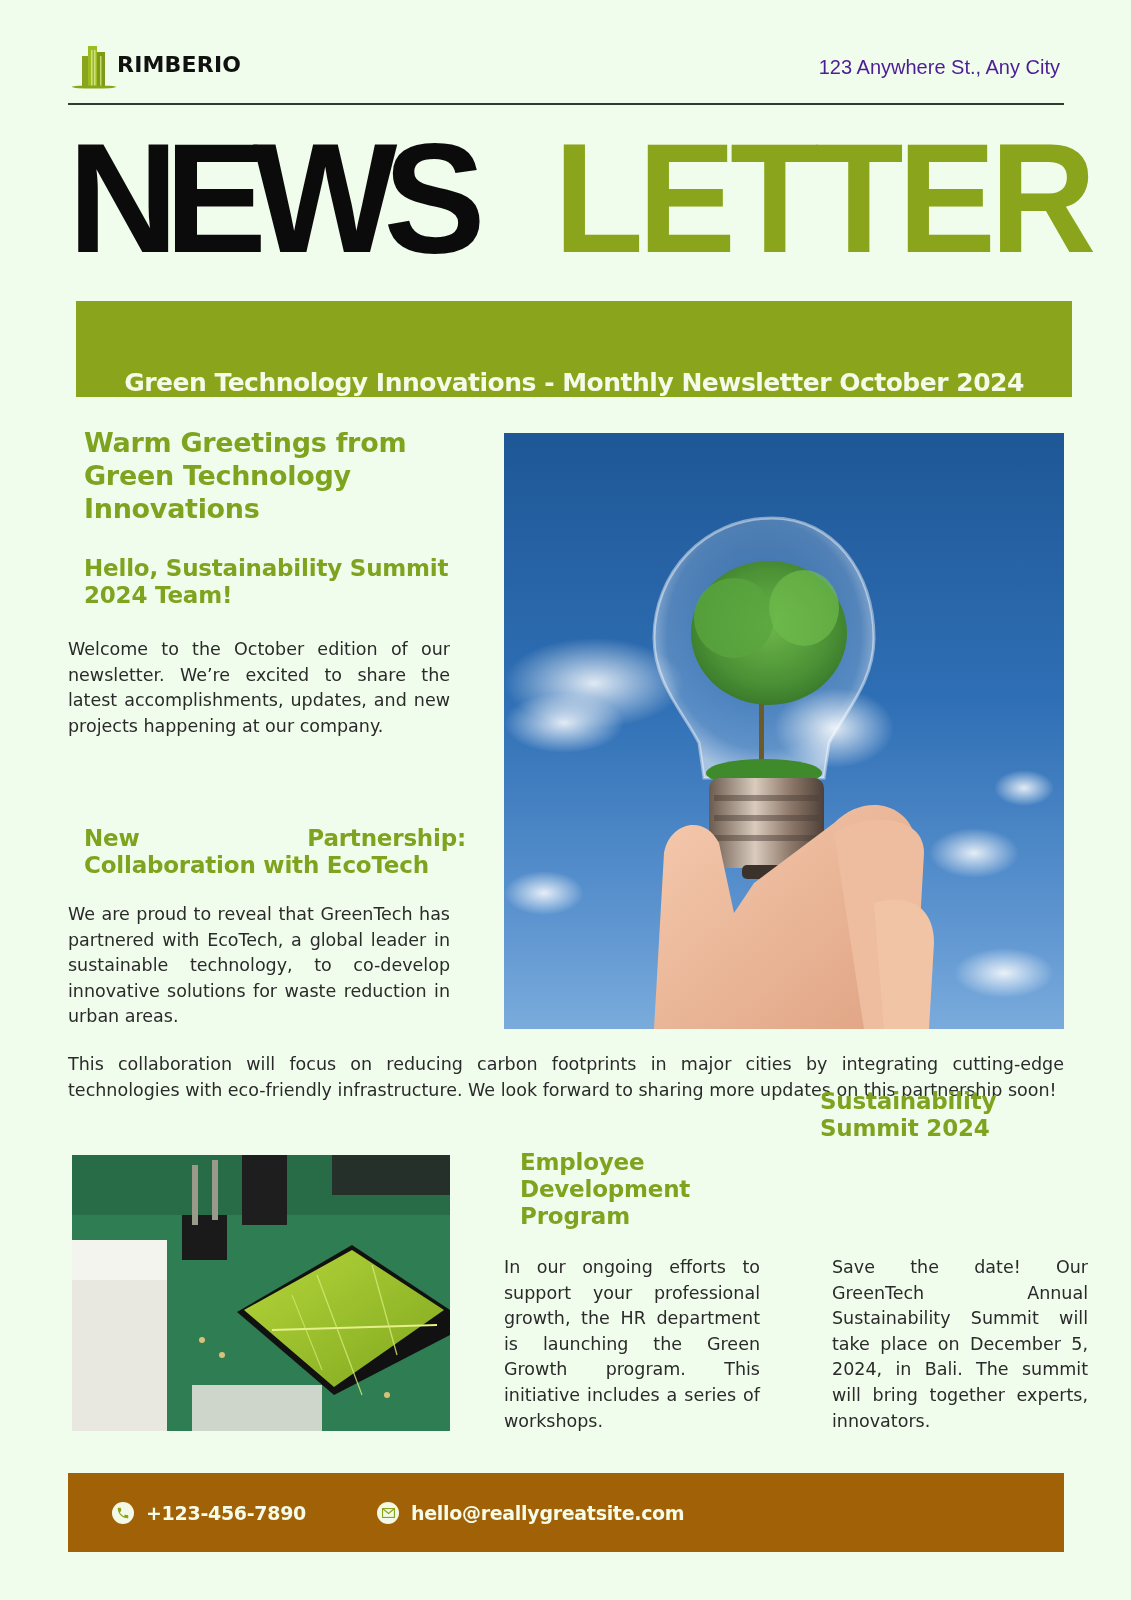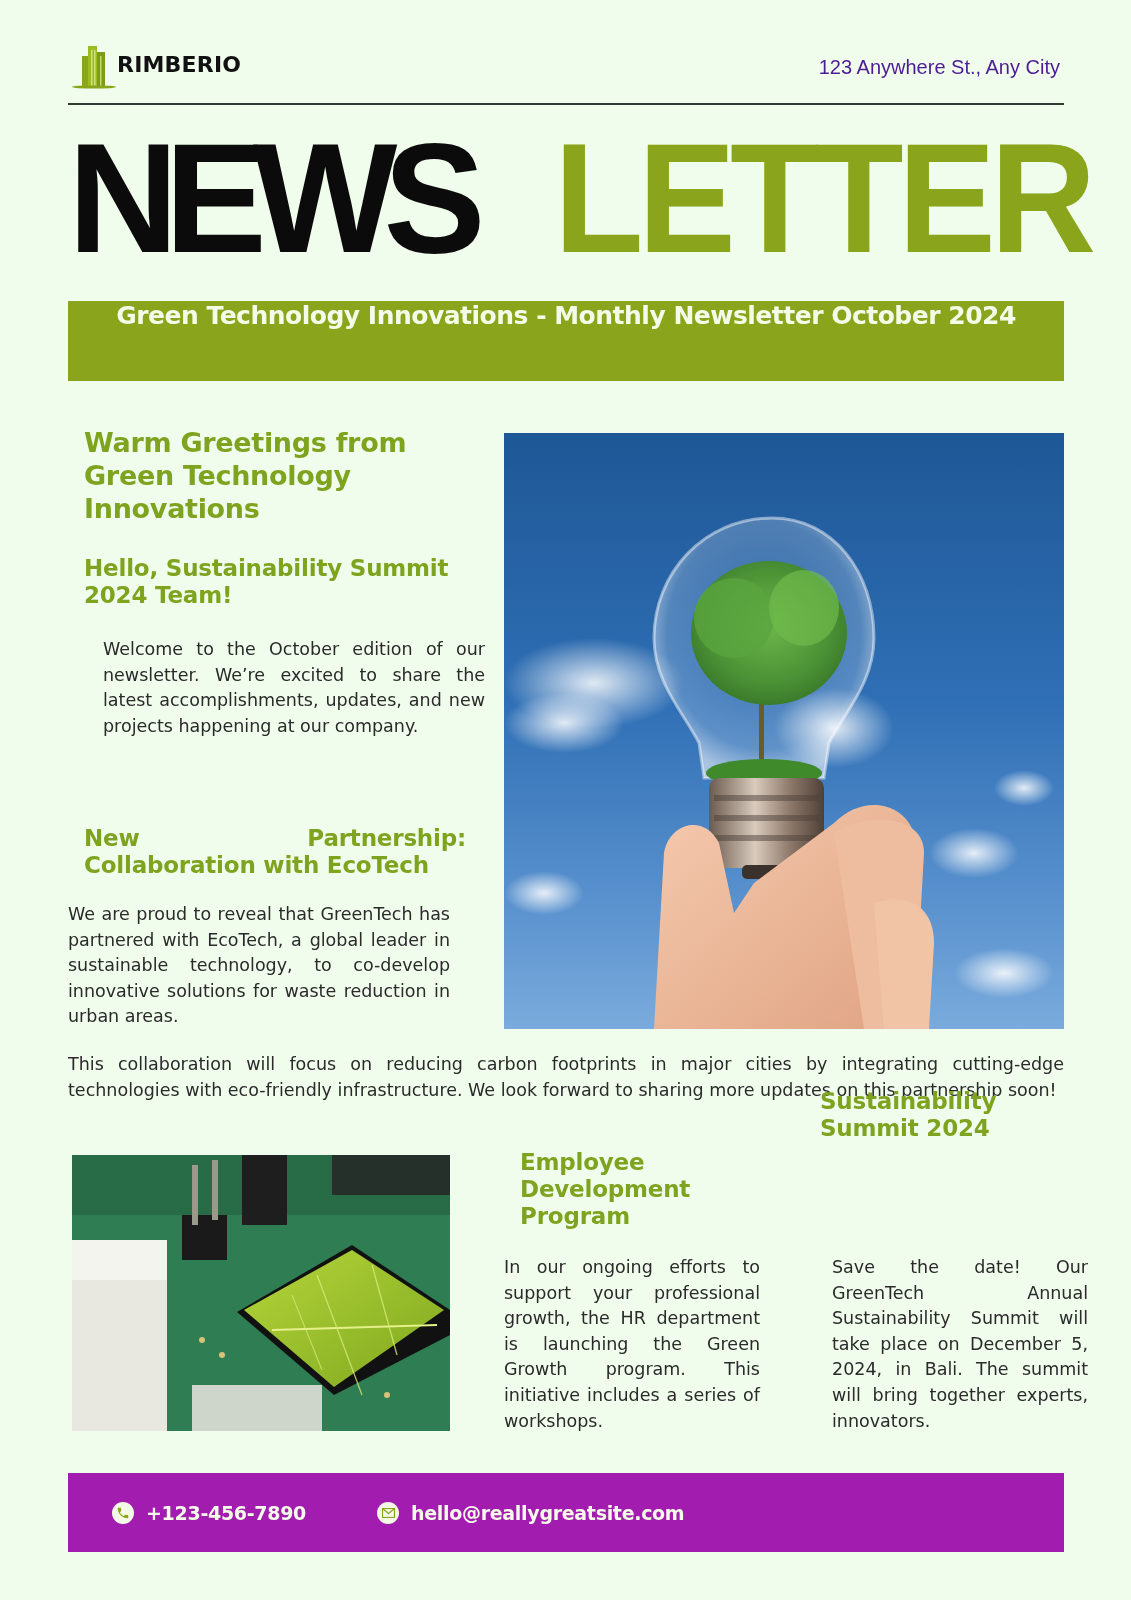"Green Technology Innovations - Monthly" .banner { align-items: flex-start -> flex-end; height: 80px -> 96px; left: 68px -> 76px }
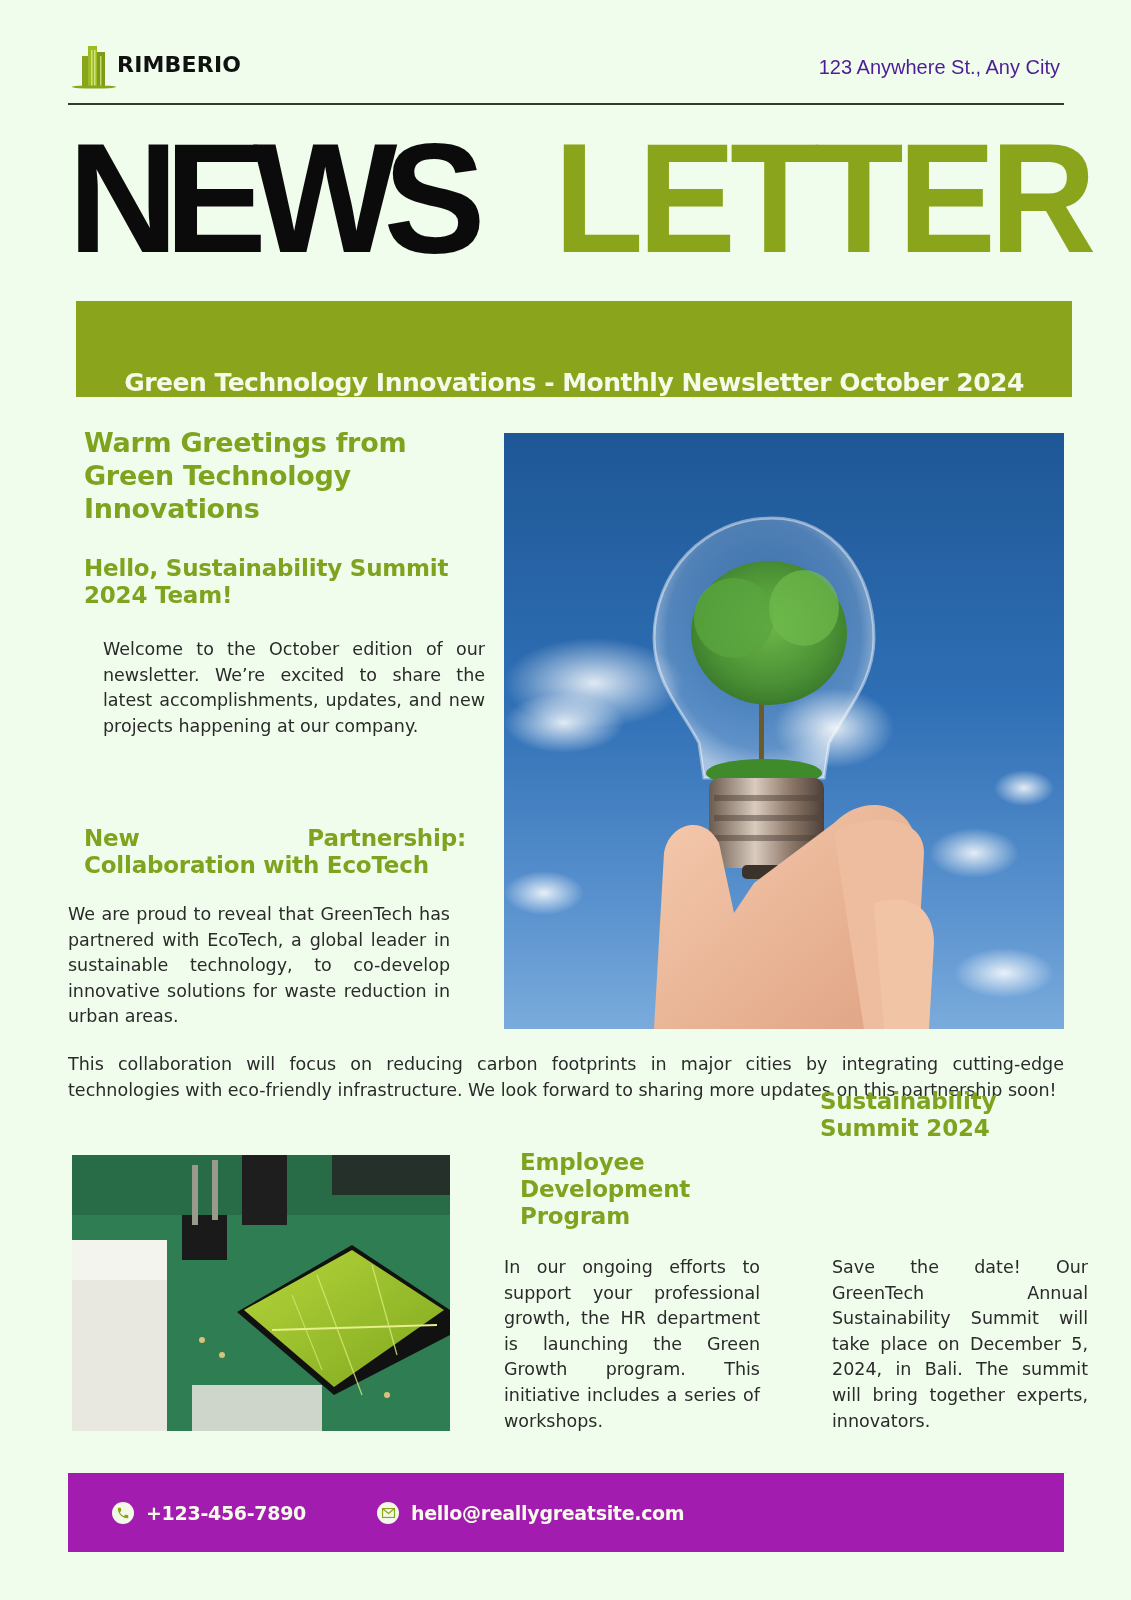"Welcome to the October edition" .welcome-text { margin-left: 35px -> none }
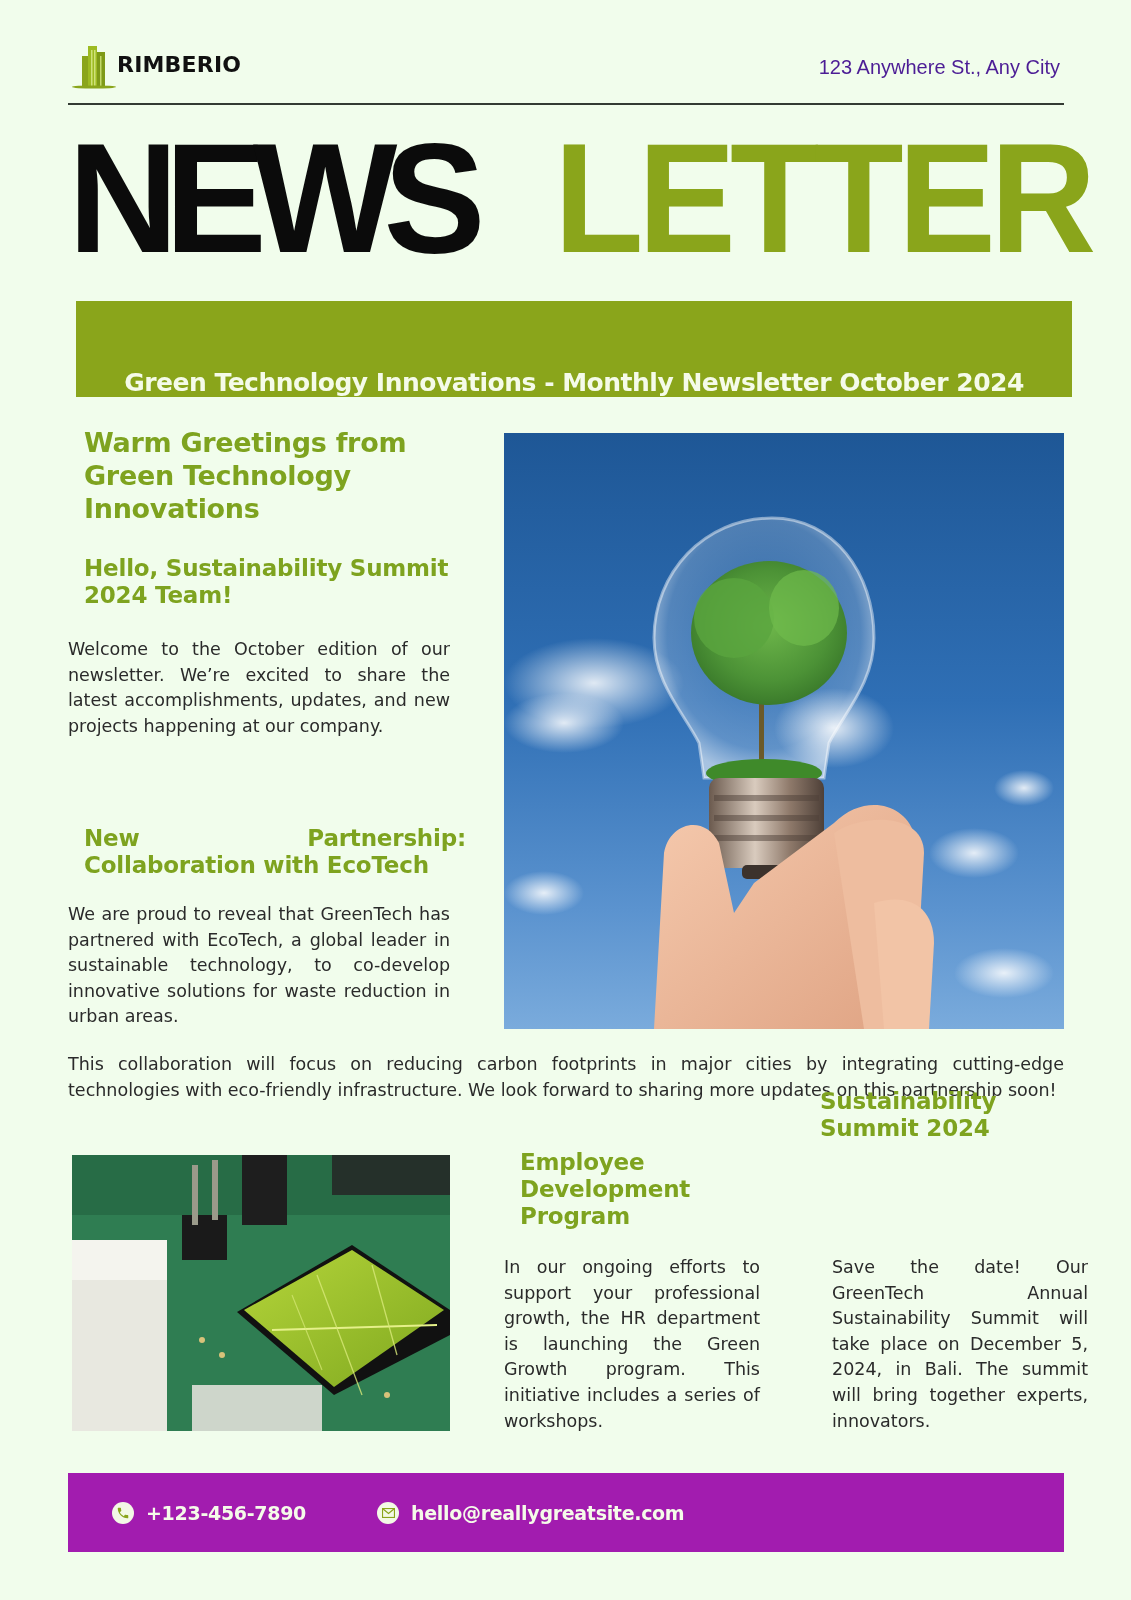"+123-456-7890" .footer { background: #a21caf -> #a16207 }
